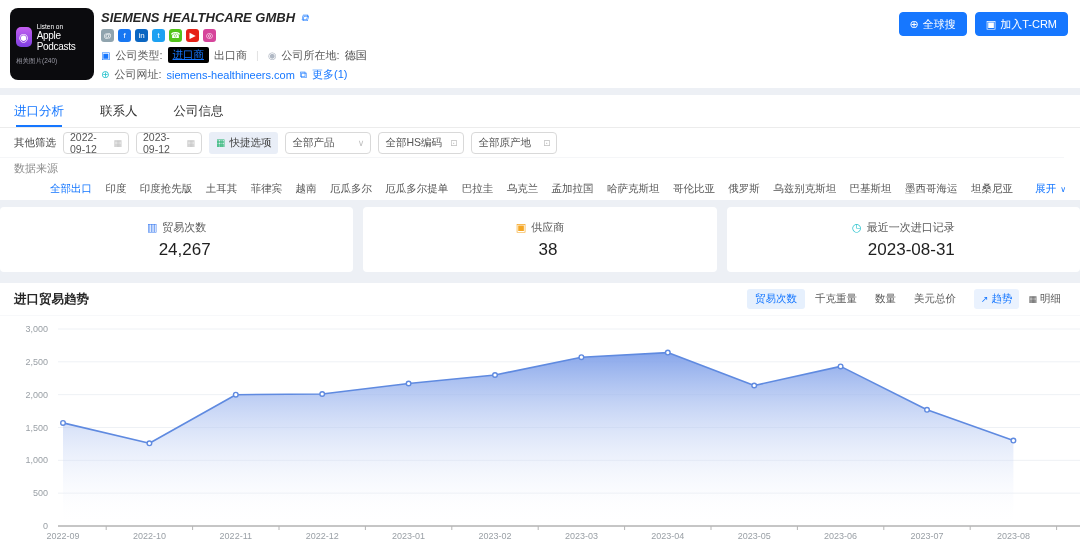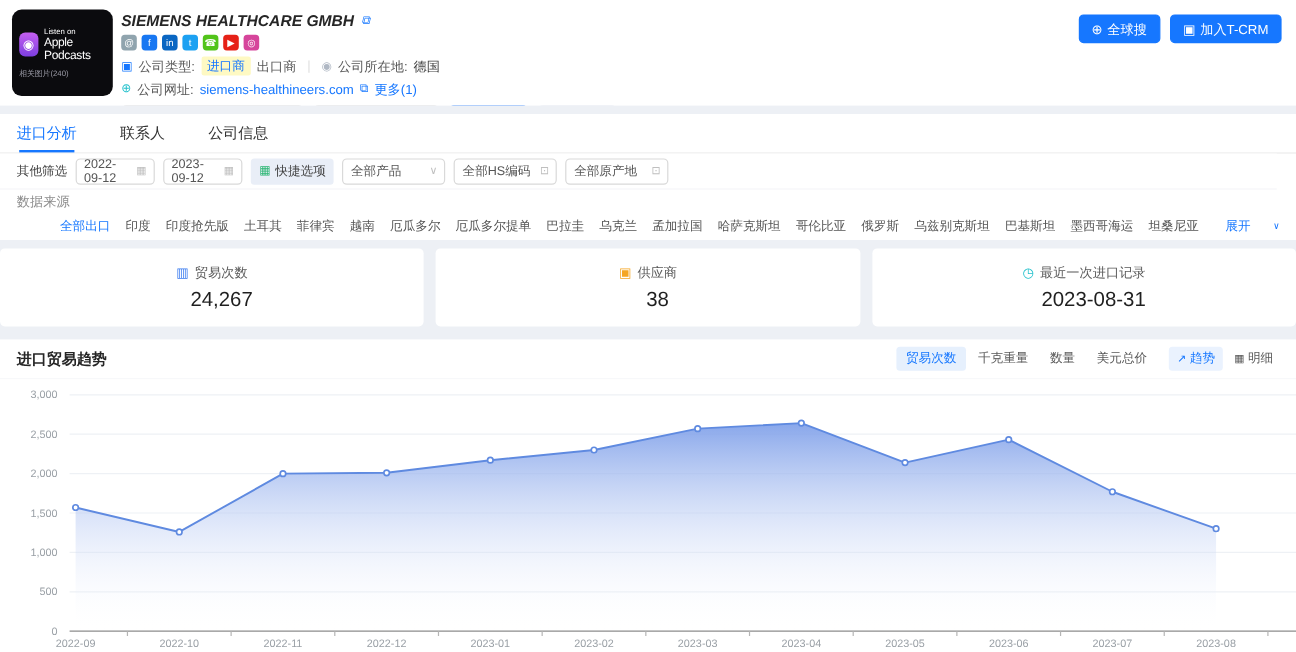"进口商" .badge-imp { background: #fef9c3 -> #000000; text-decoration: none -> underline }
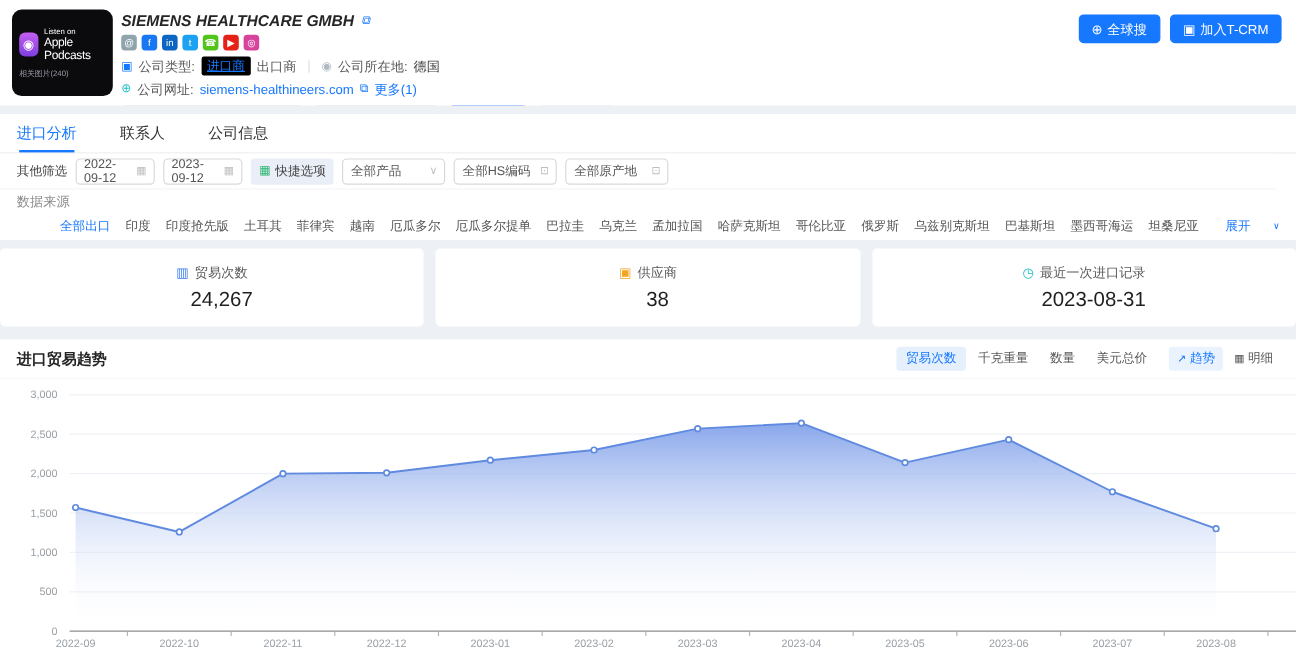"展开" .expand { font-family: Liberation Mono, monospace -> none; gap: 19px -> 4px }
